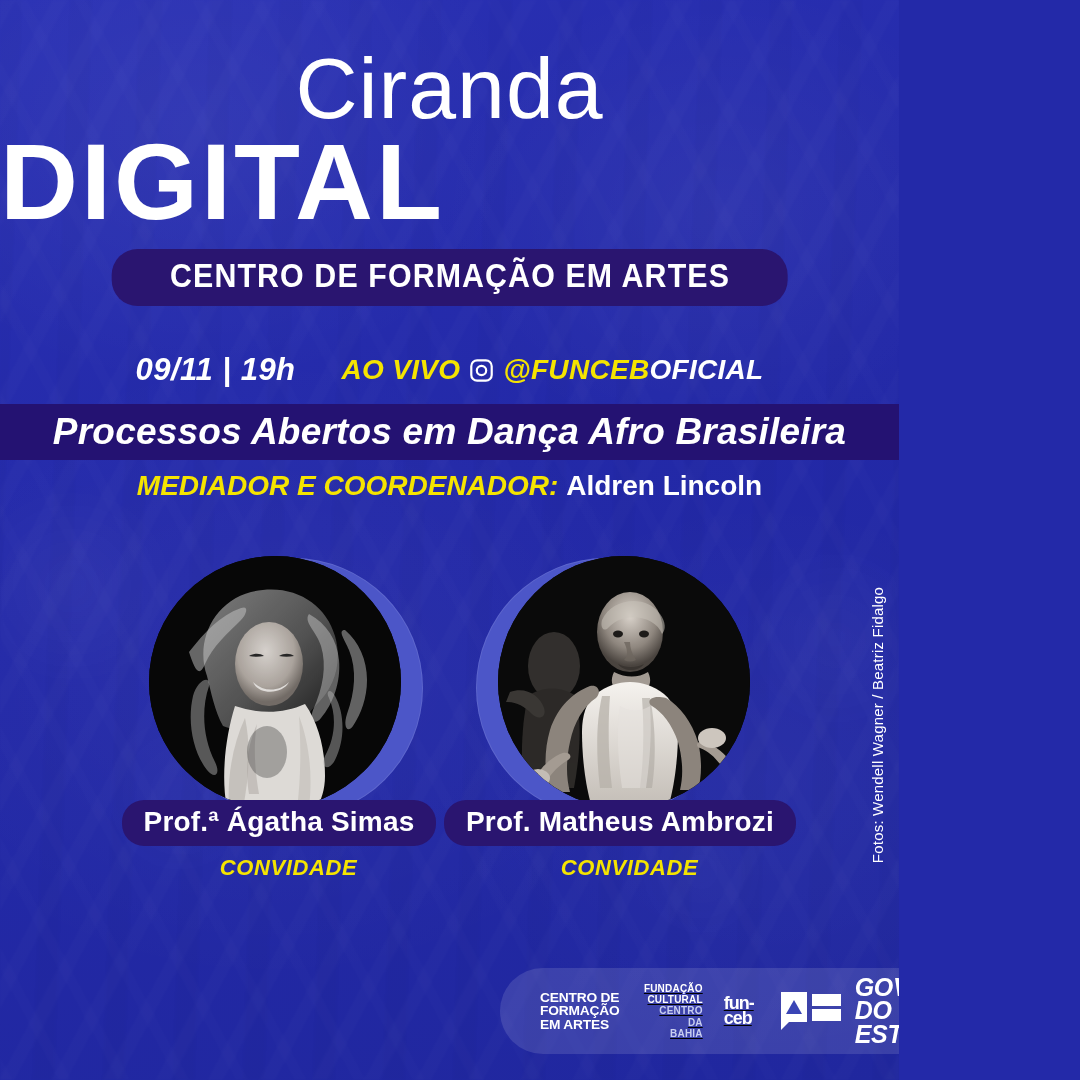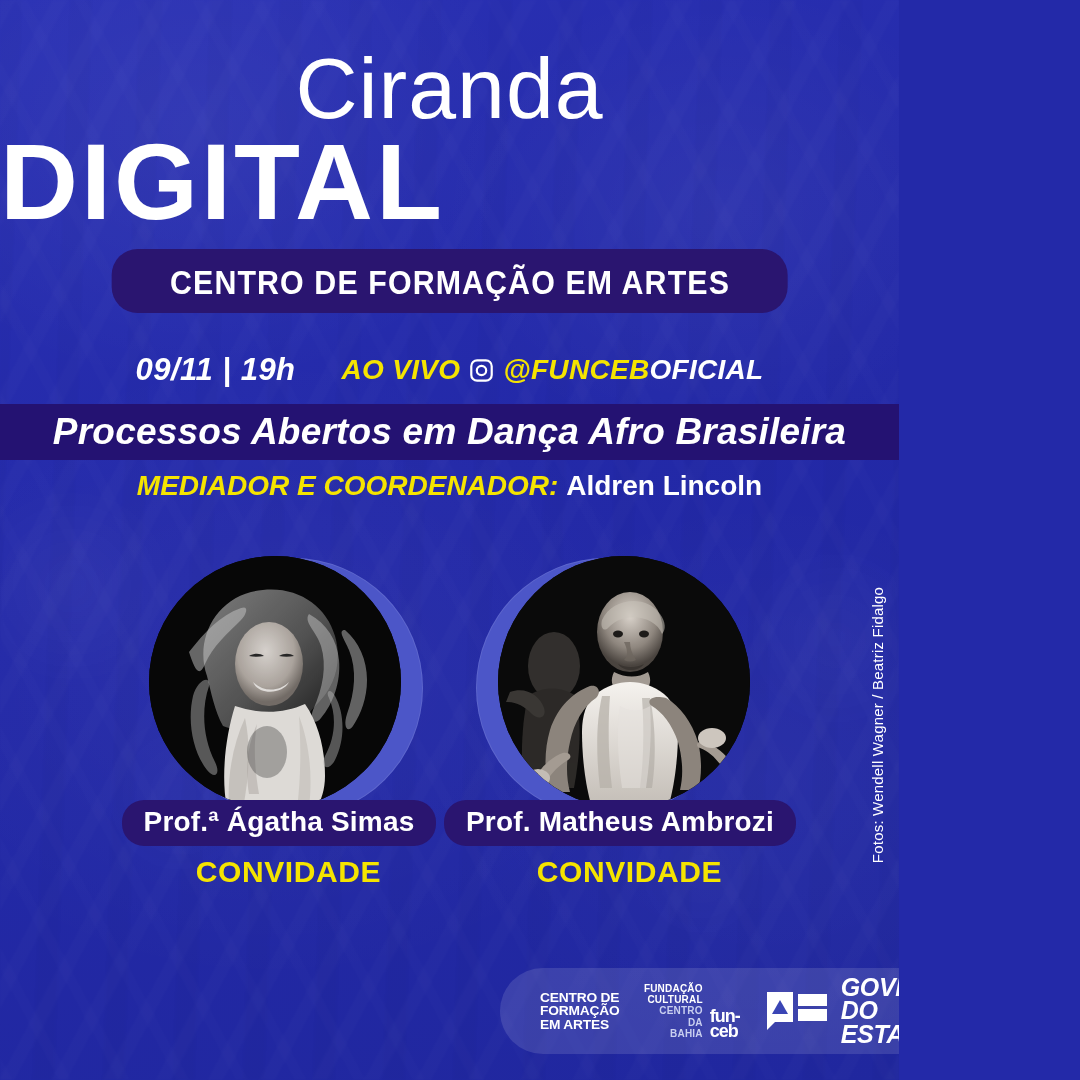"CENTRO DE FORMAÇÃO EM ARTES" .cfa-pill { padding: 15px 34px 11px -> 8px 34px 11px }
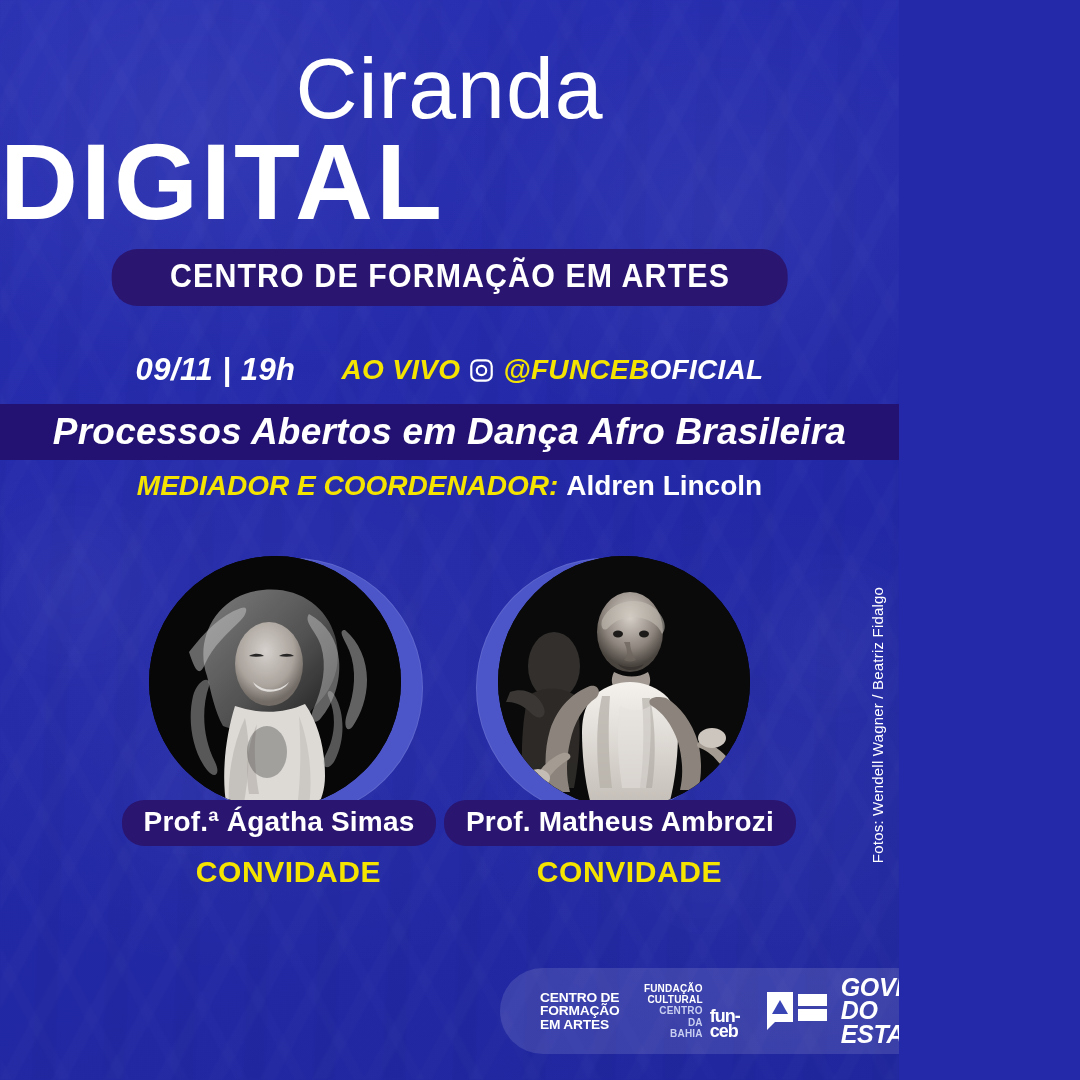"CONVIDADE" .role { font-size: 30px -> 22px; font-style: none -> italic }
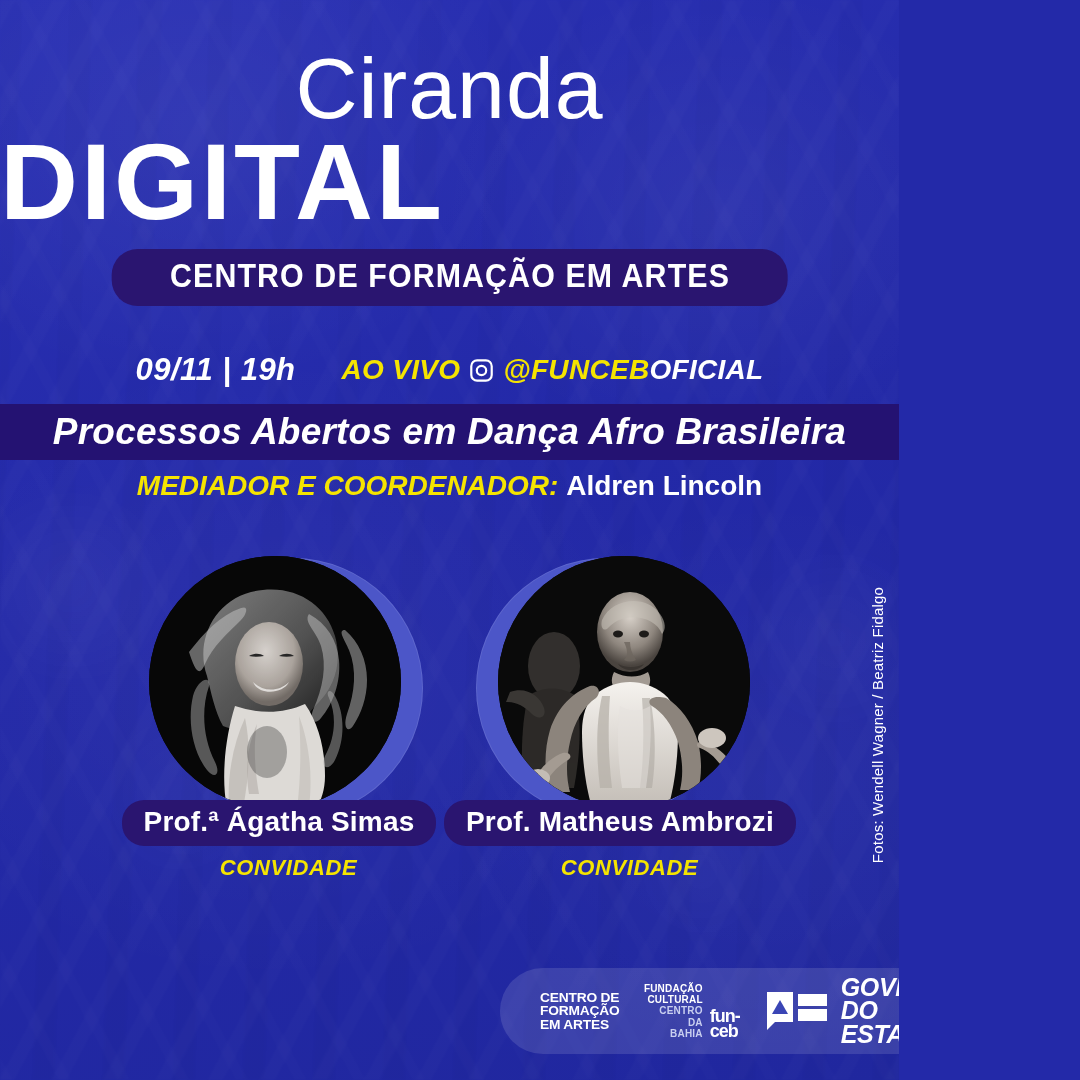"FUNDAÇÃO" .logo-funceb { align-items: flex-end -> center; gap: 7px -> 21px; text-decoration: none -> underline }
